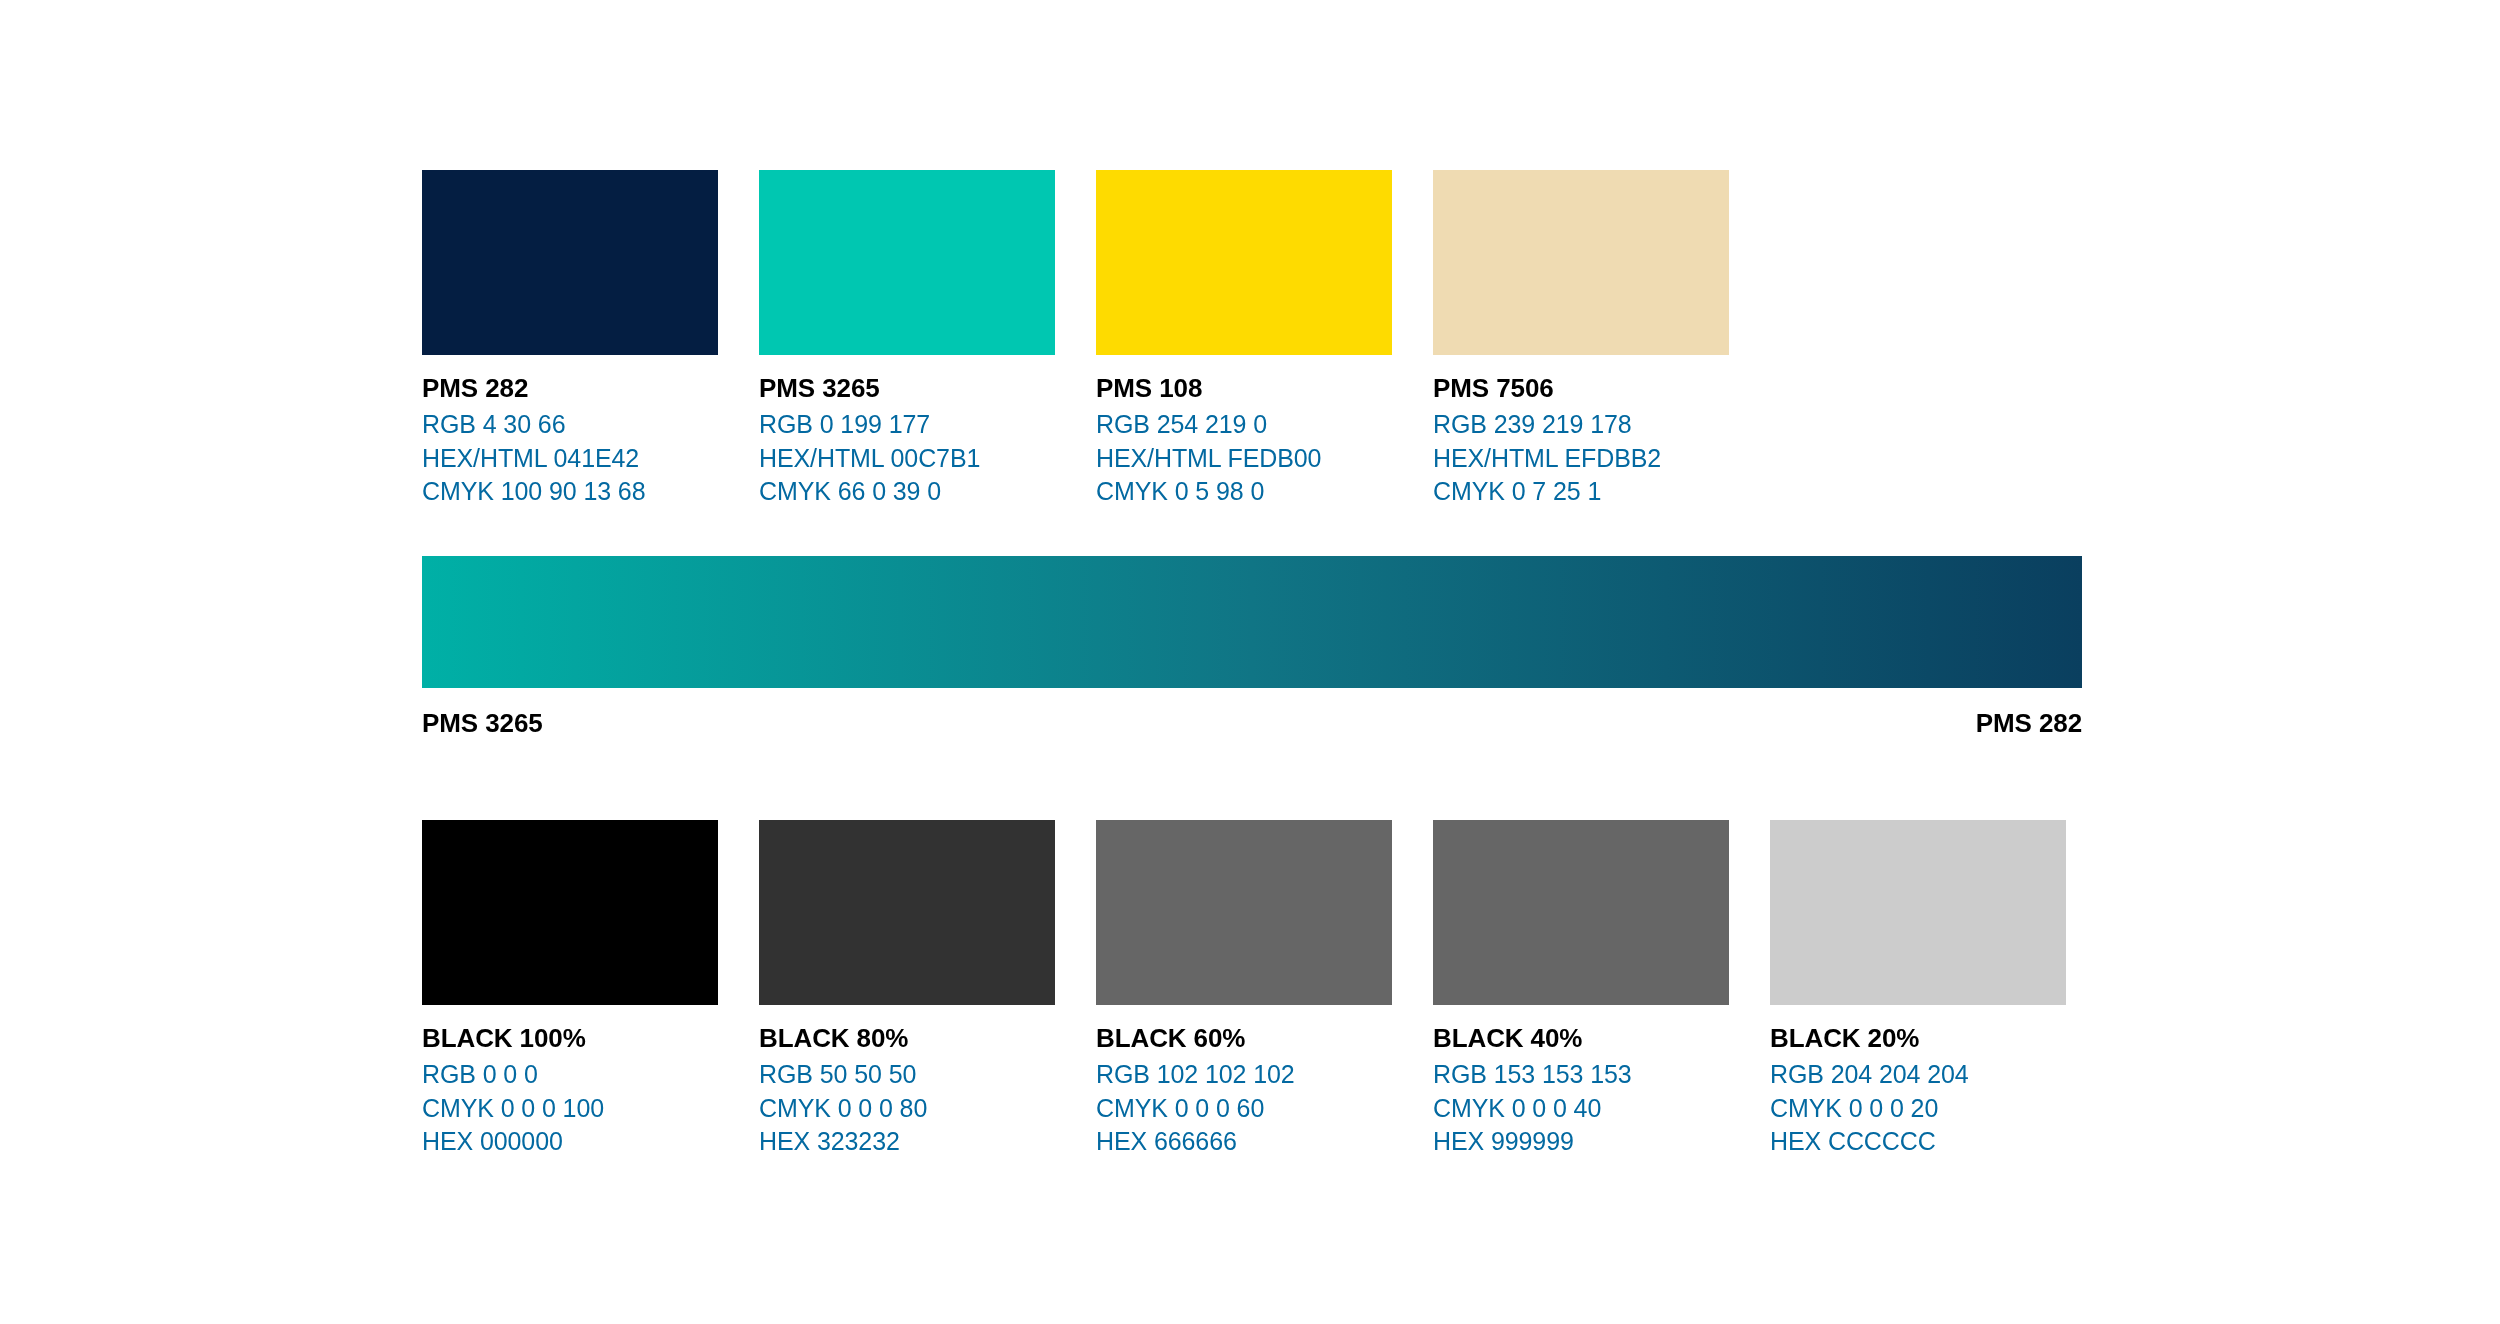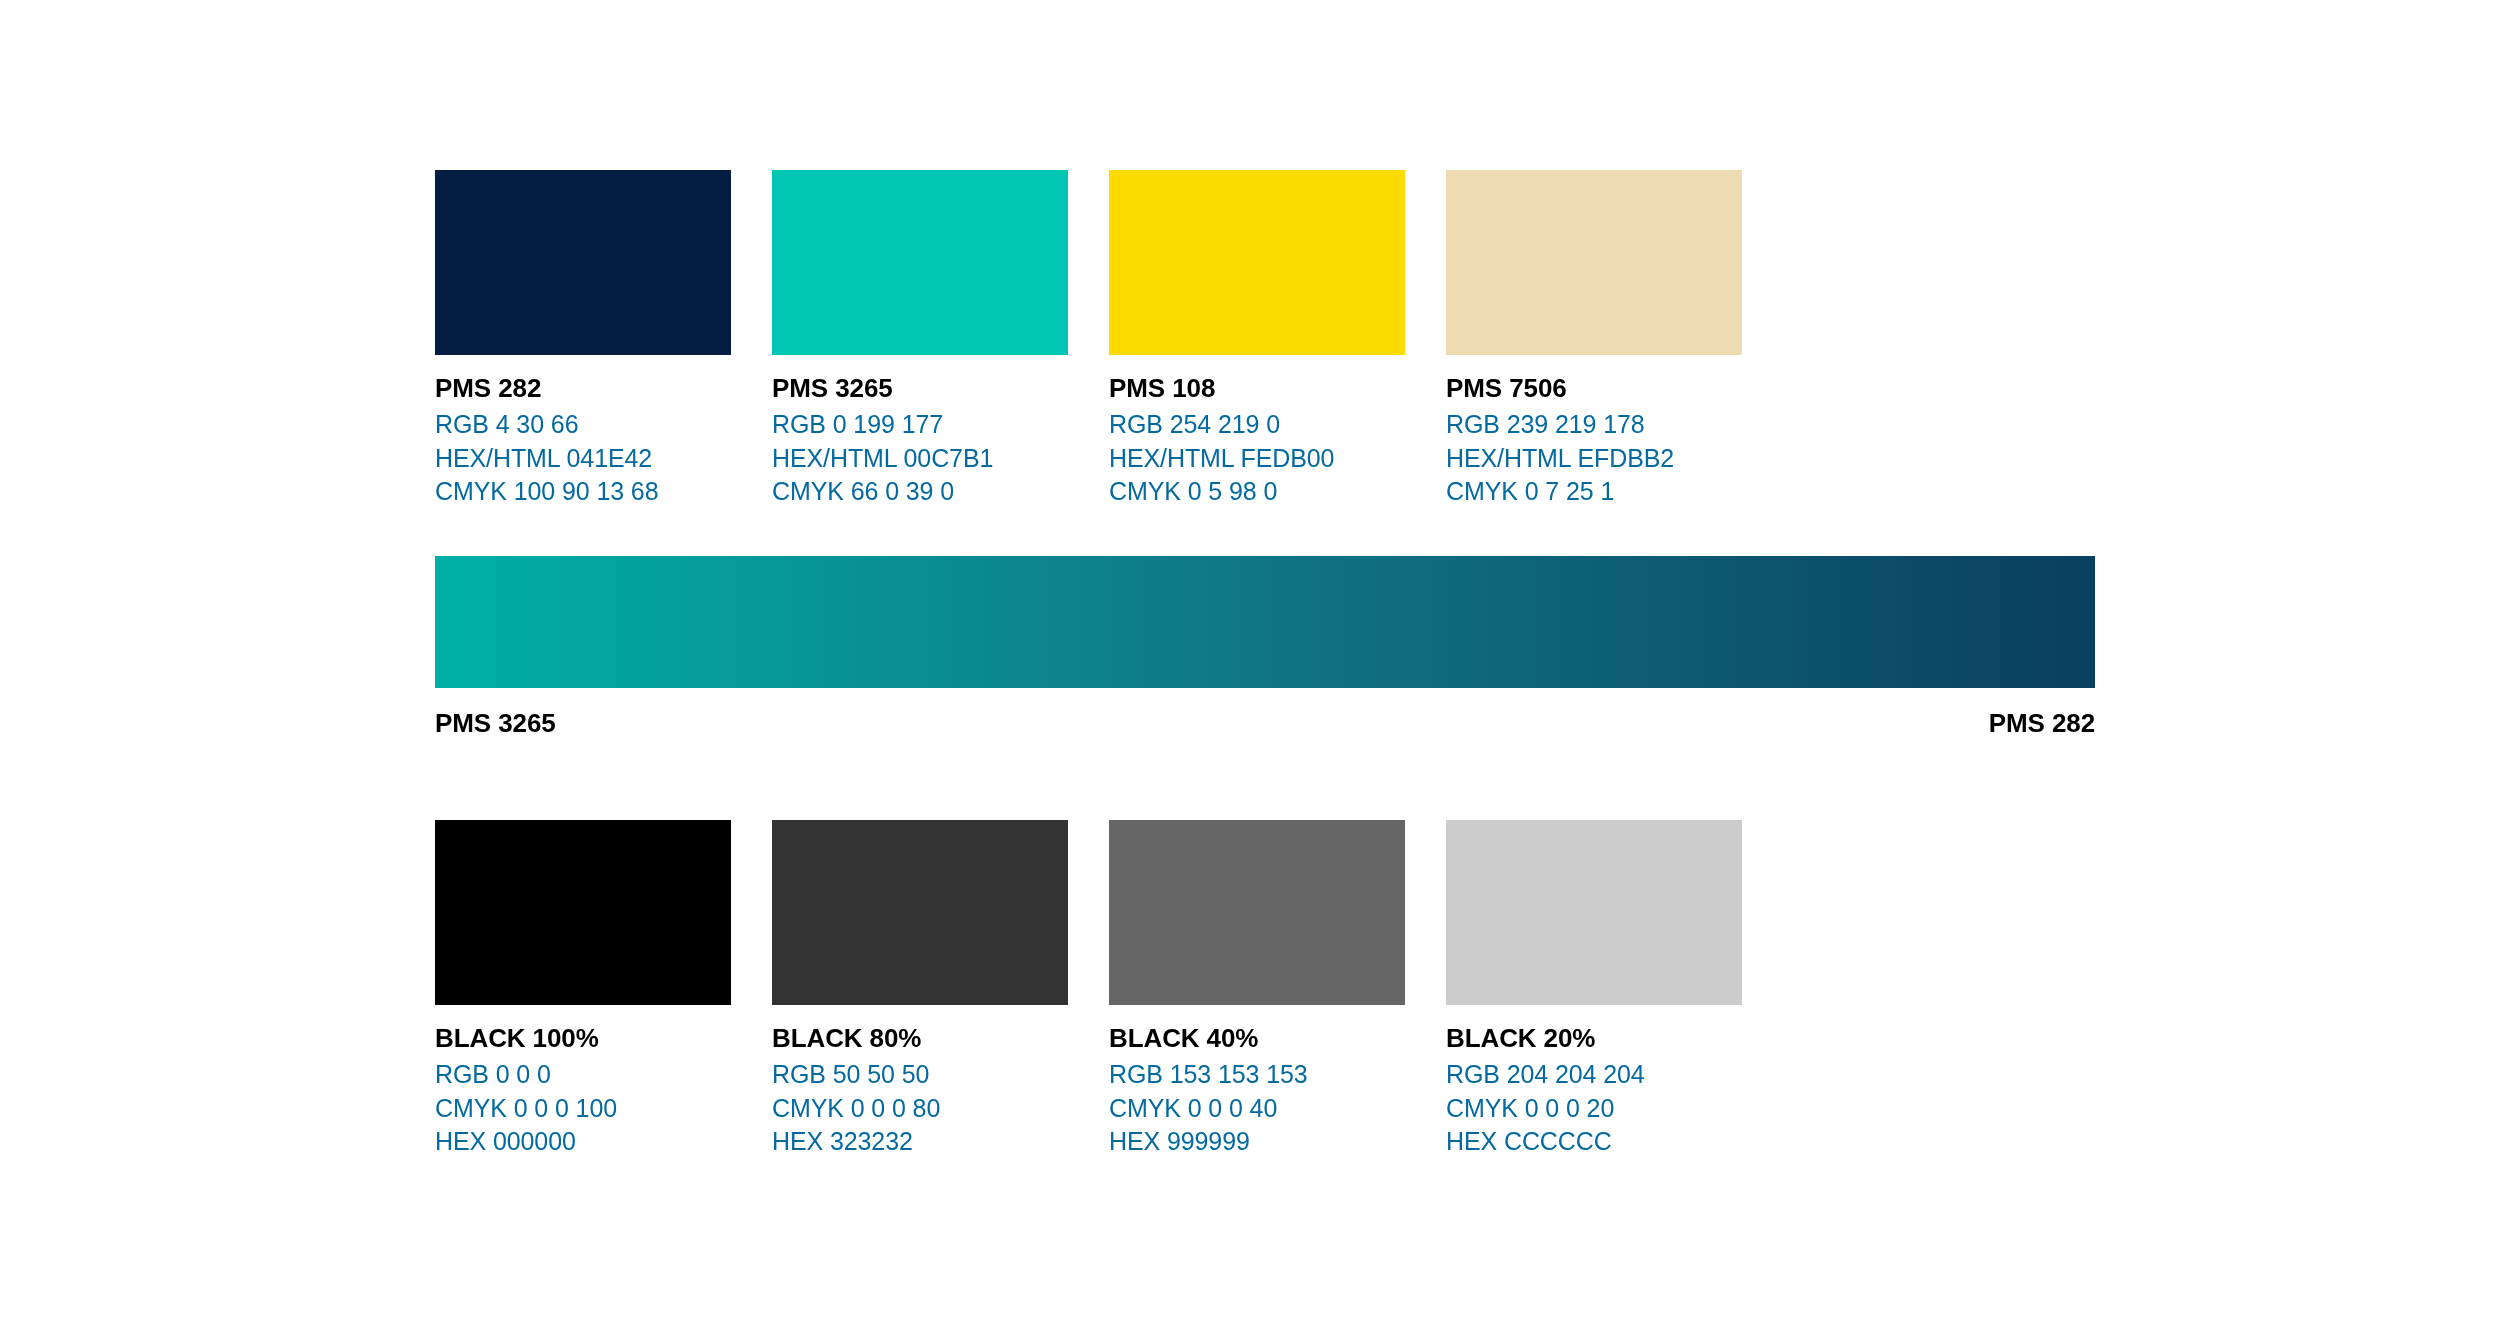"PMS 282" .page { left: 435px -> 422px }
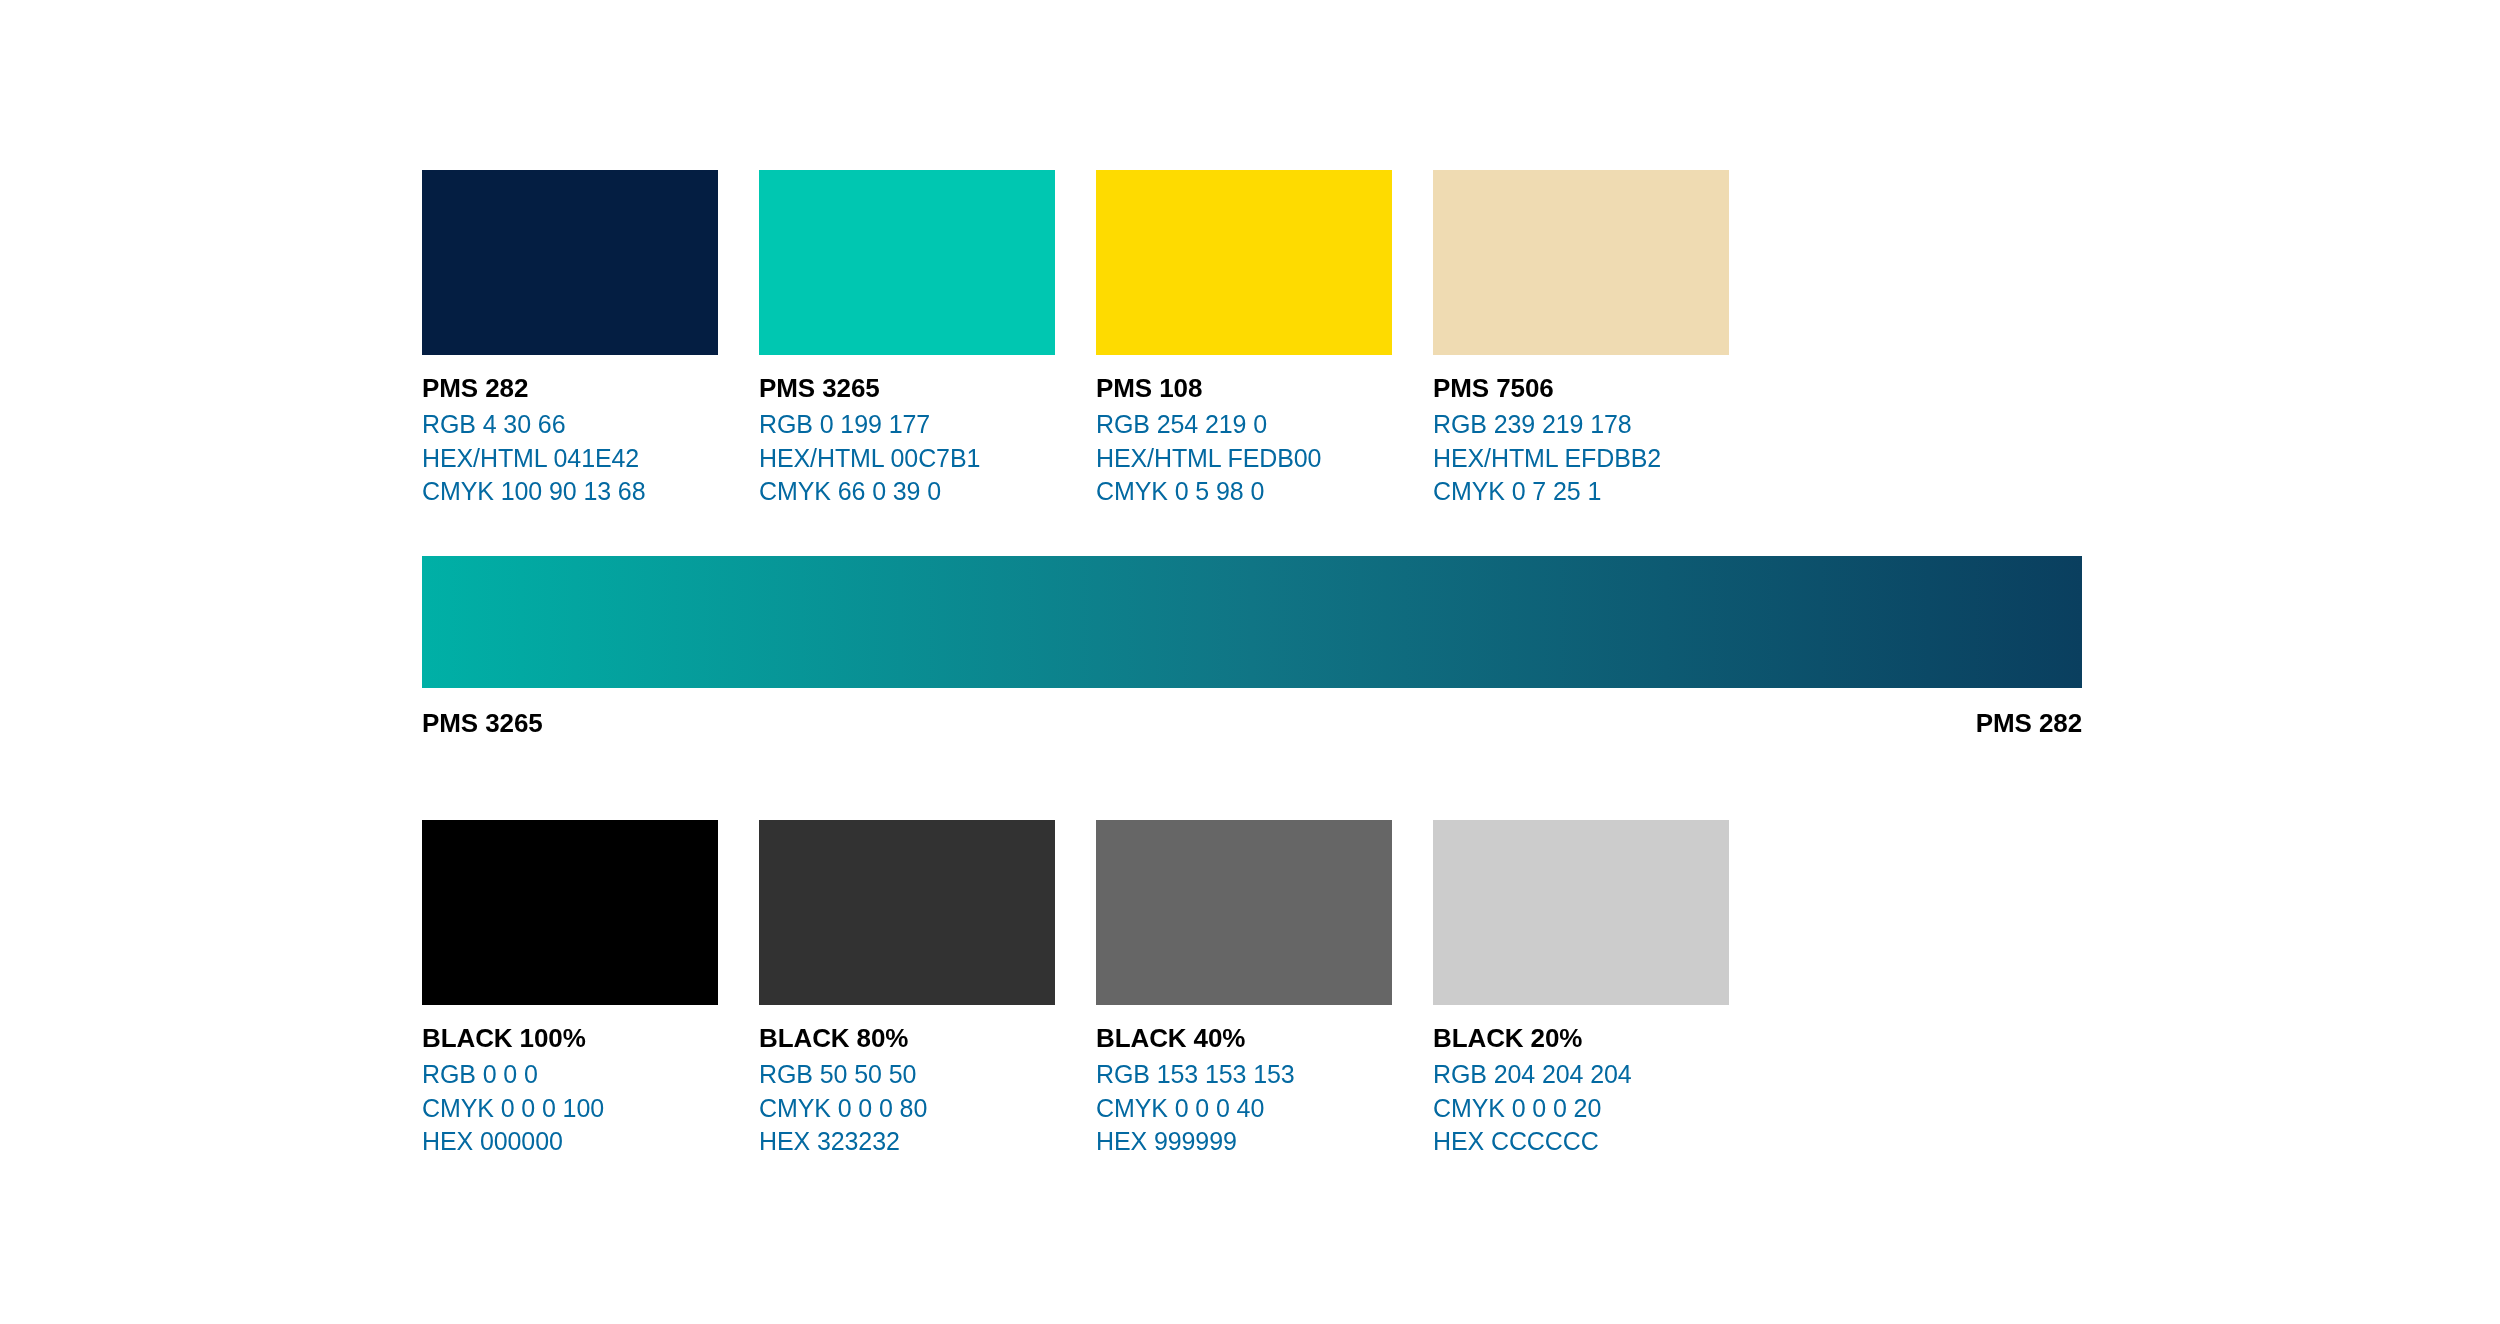"BLACK 60%" div.swatch-cell { html: none -> <div> <div></div> <div> <div>BLACK 60%</div> <div>RGB 102 102 102</div> <div>CMYK 0 0 0 60</div> <div>HEX 666666</div> </div> </div> }
